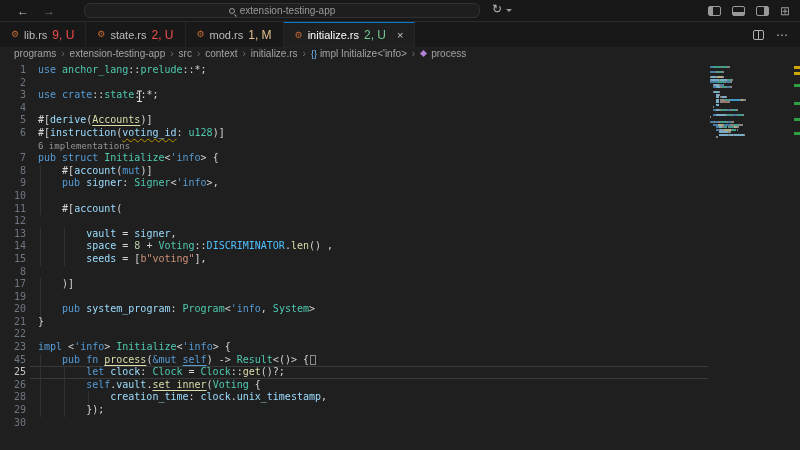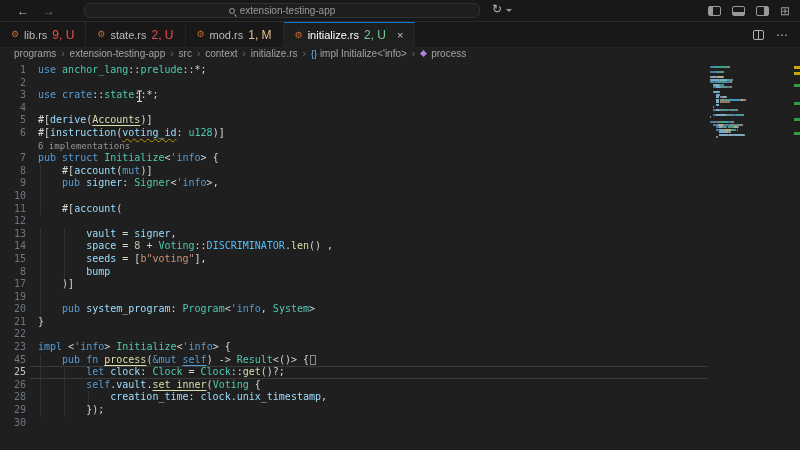"bump" span.lc { html: <span><span></span><span></span><span> bump</span></span> -> none }
